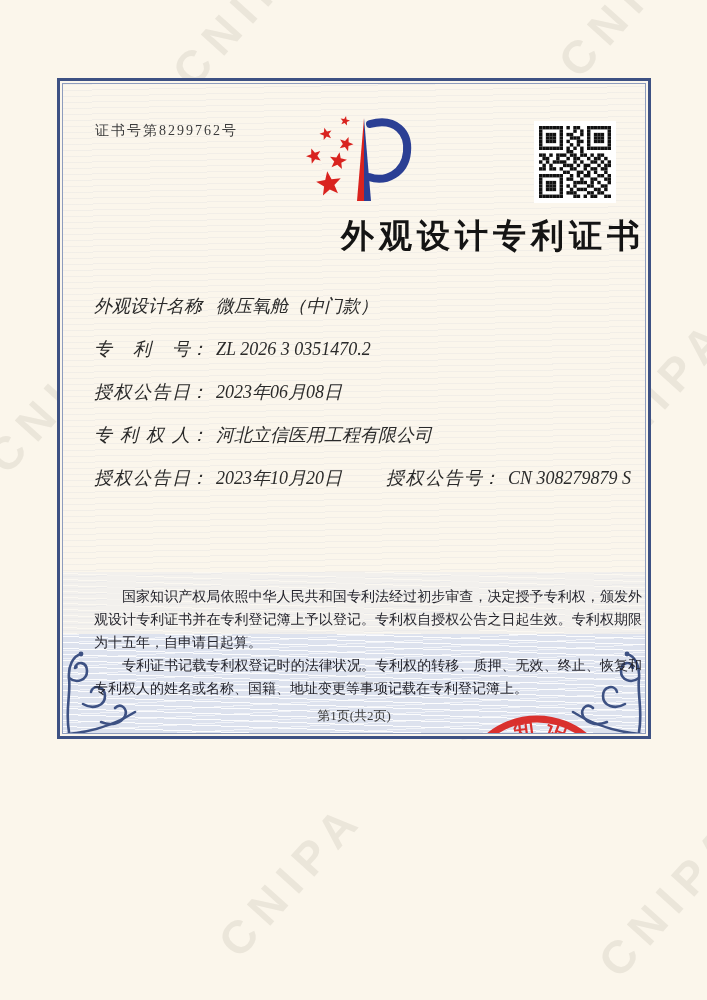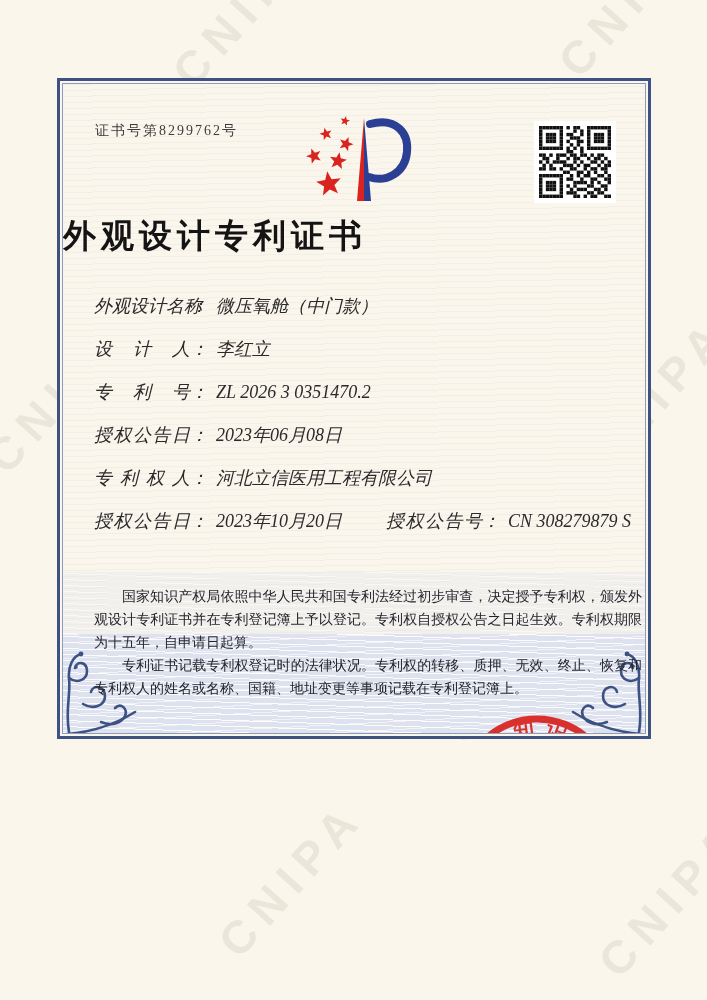"外观设计专利证书" .title { text-align: left -> right }
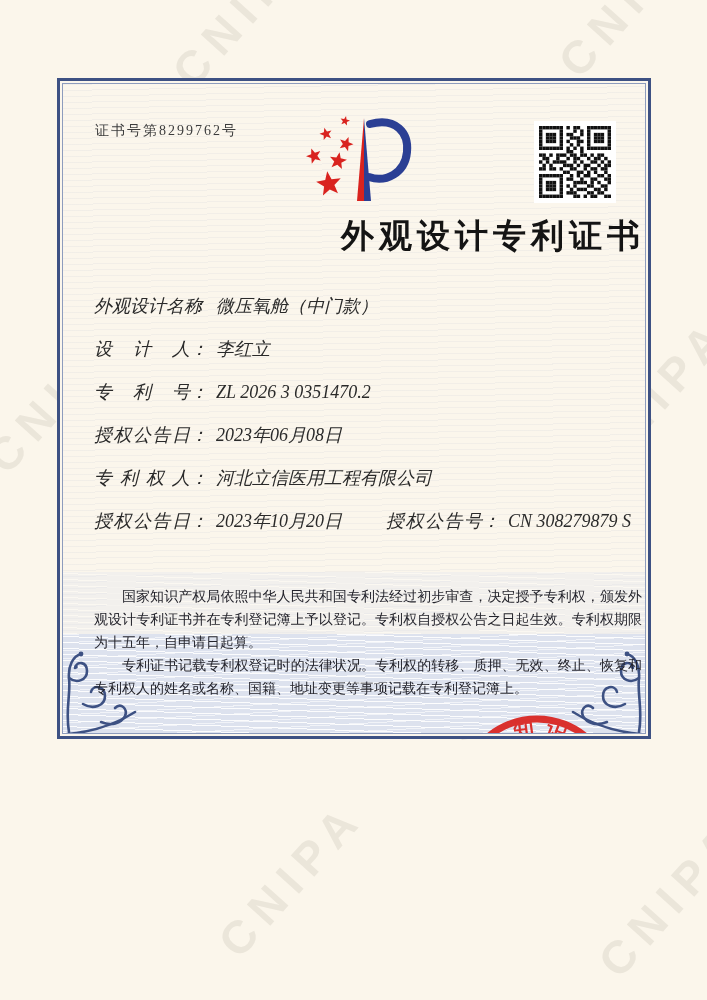"设计人： 李红立" div.row { html: <div> <span>设计人</span><span>：</span><span>李红立</span> </div> -> none }
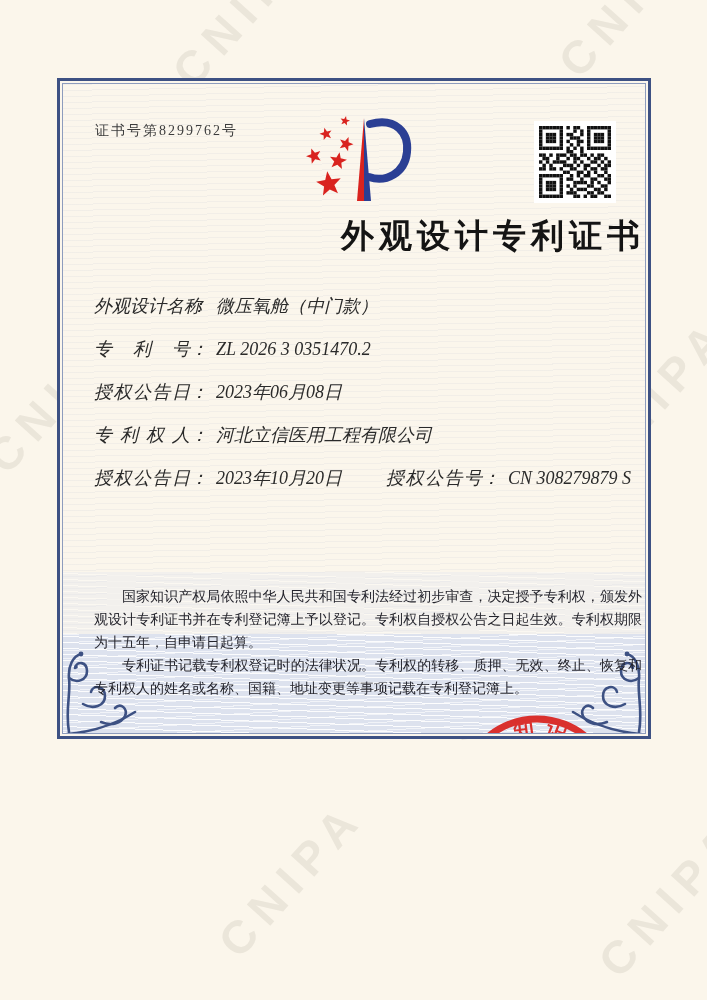"第1页(共2页)" div.abs { html: none -> <div>第1页(共2页)</div> }
